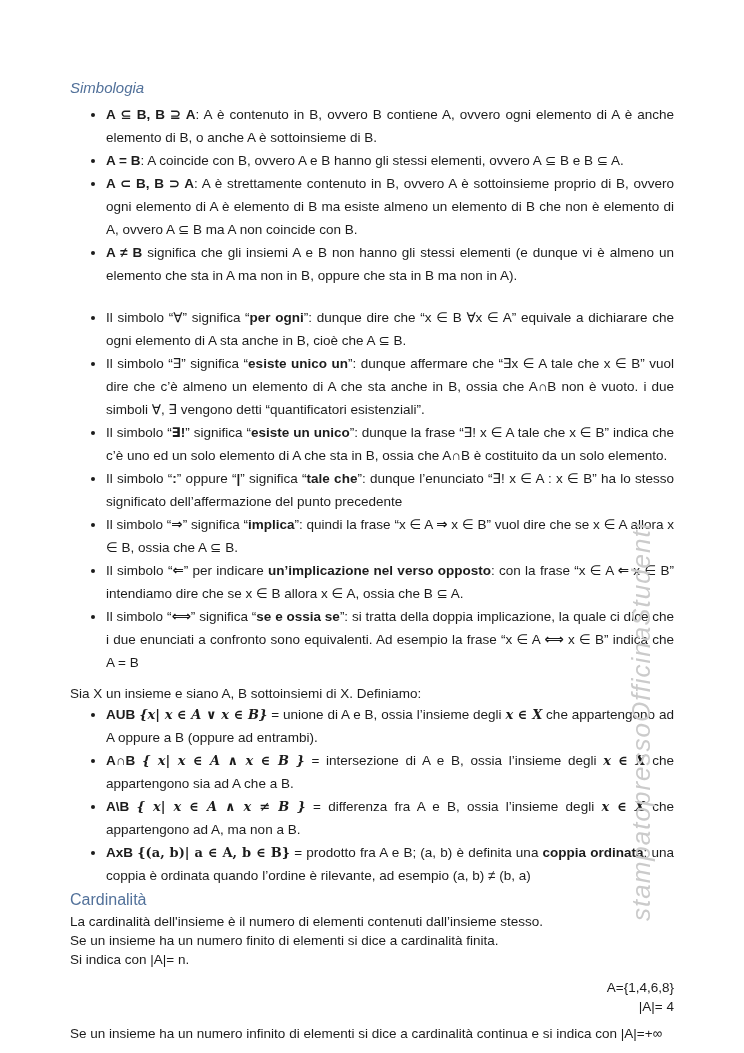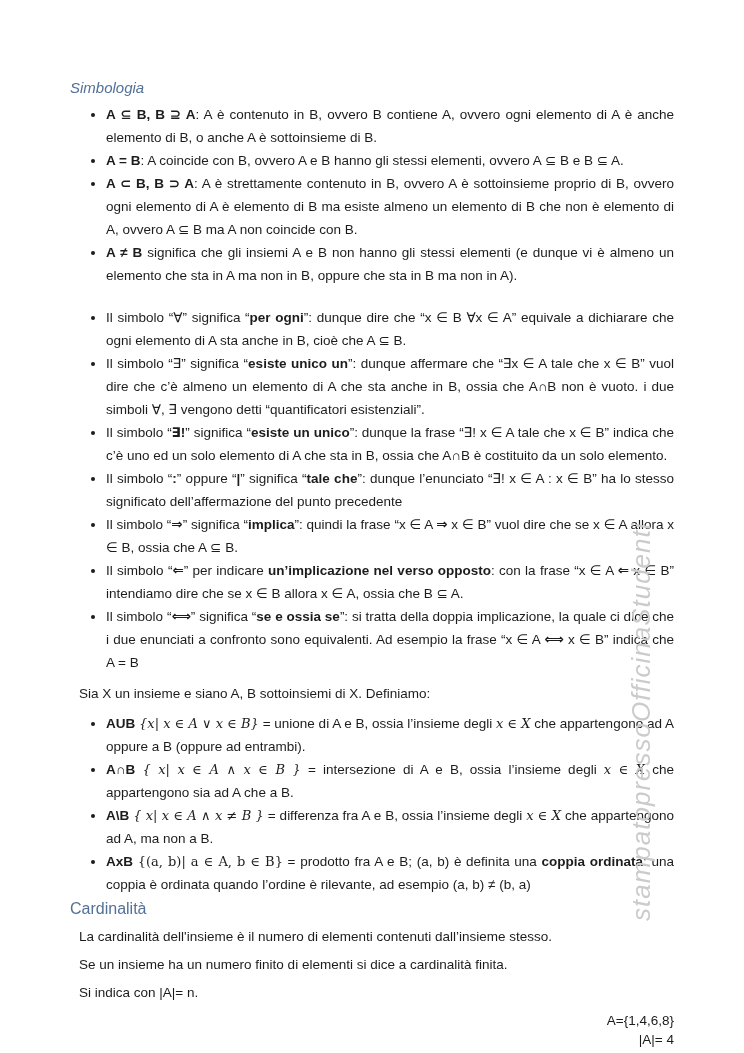"Sia X un insieme e" .para { margin: 9px -> 0 }
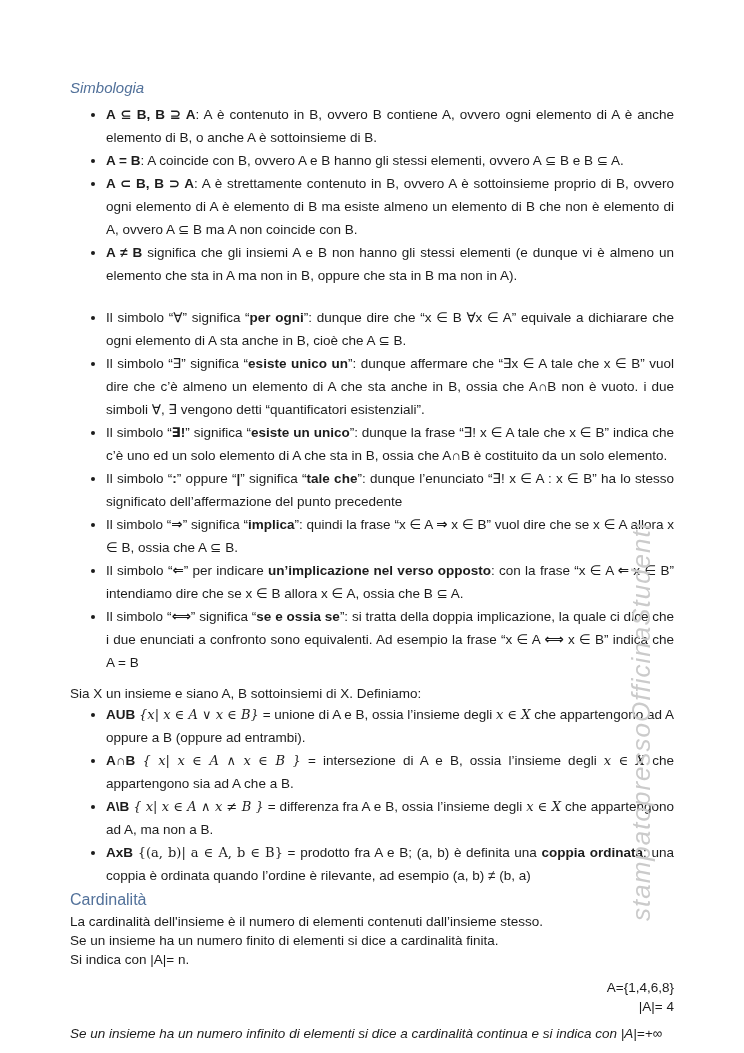"{x| x ∈ A ∨" .m { font-weight: none -> bold }
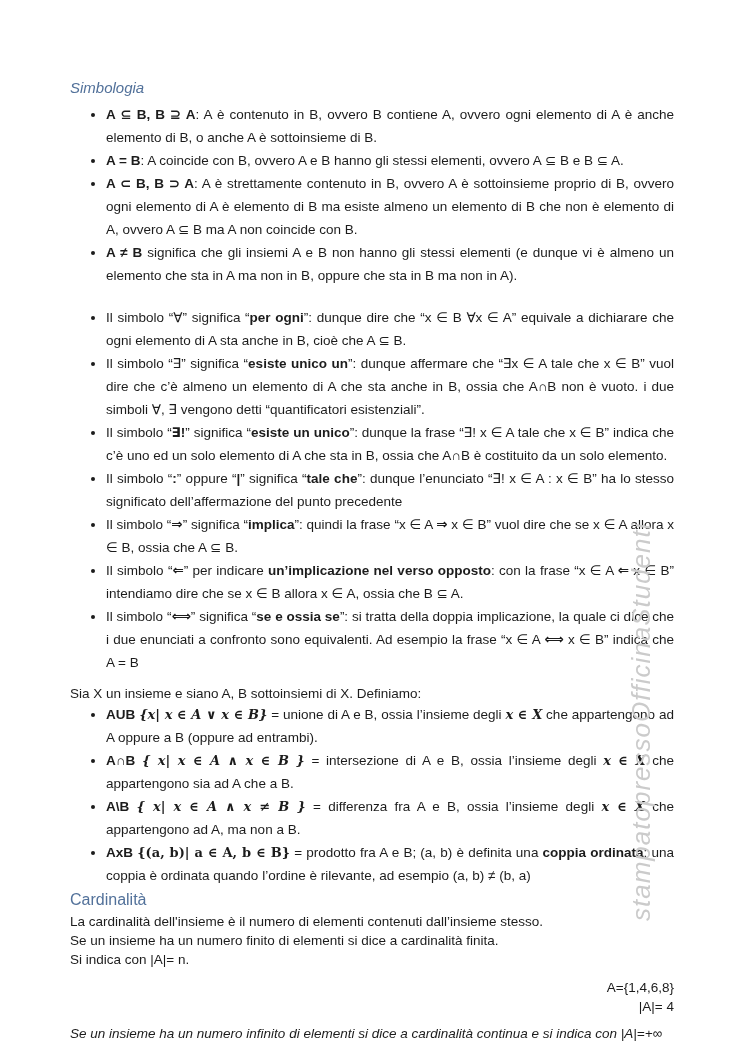"Se un insieme ha un numero infinito" .last-para { font-style: italic -> none }
